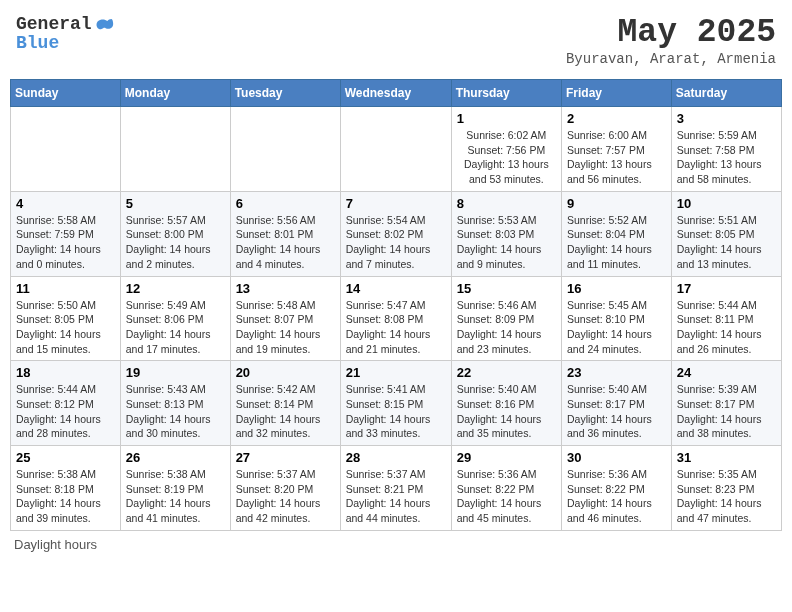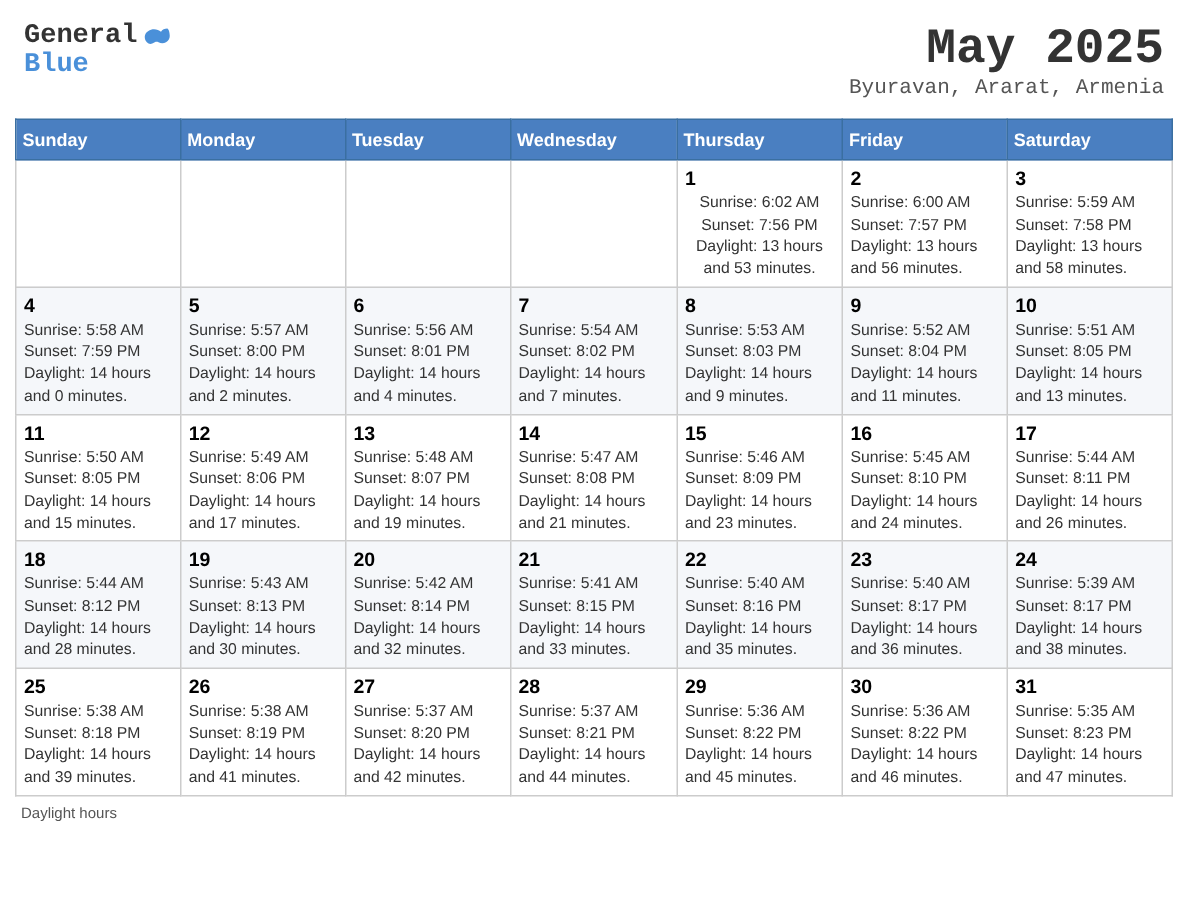"Daylight hours" .footer { font-size: 10px -> 13px }
